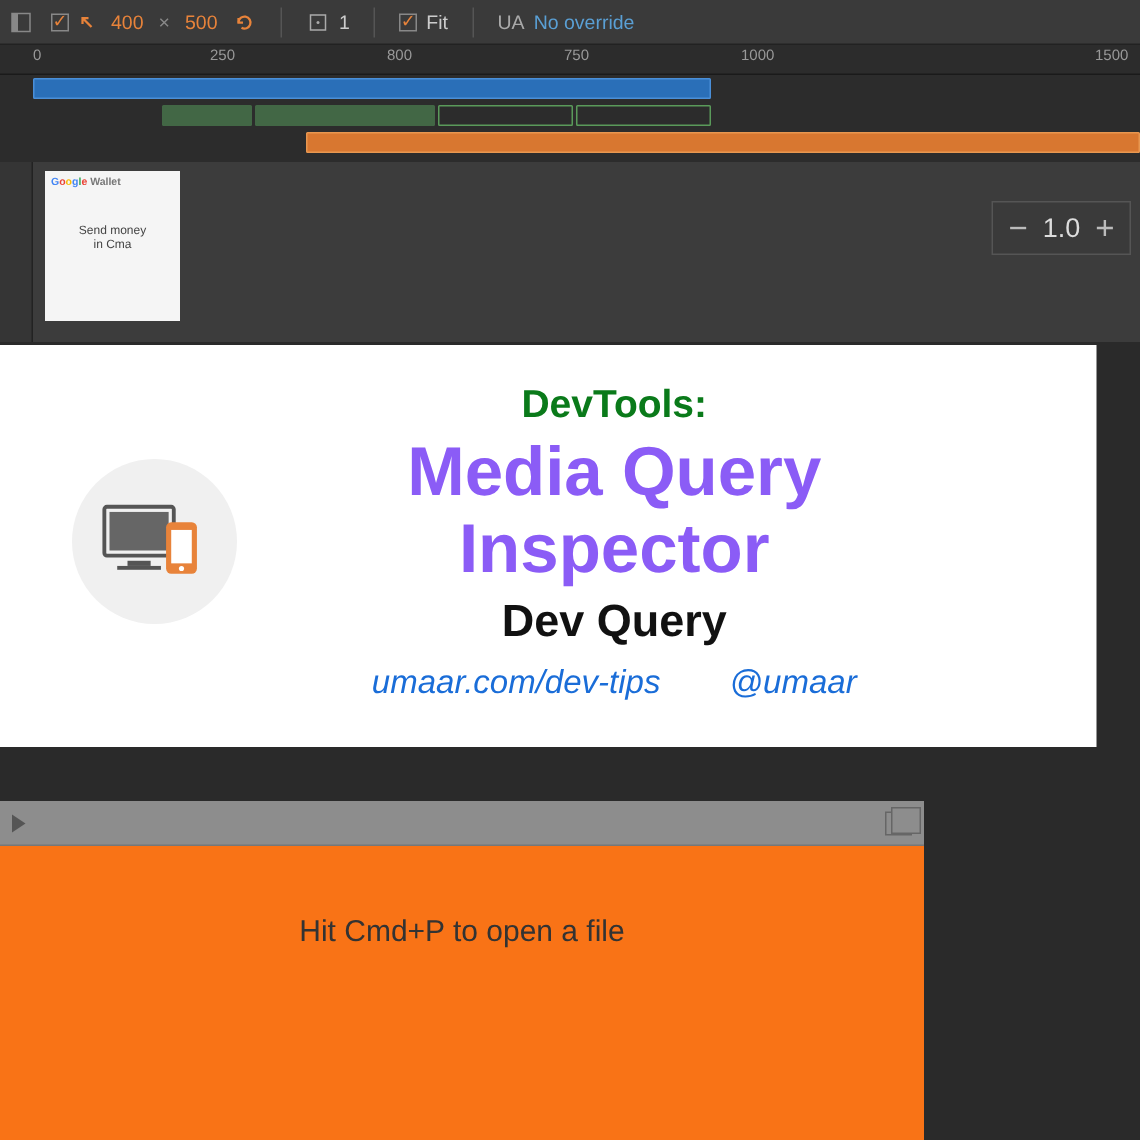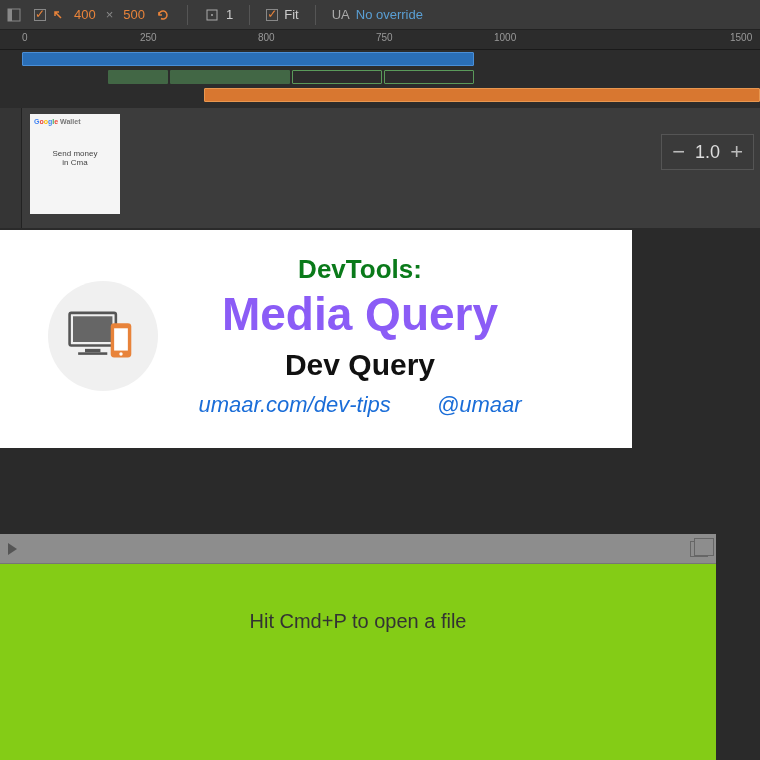"DevTools:" .overlay { width: 632px -> 731px }
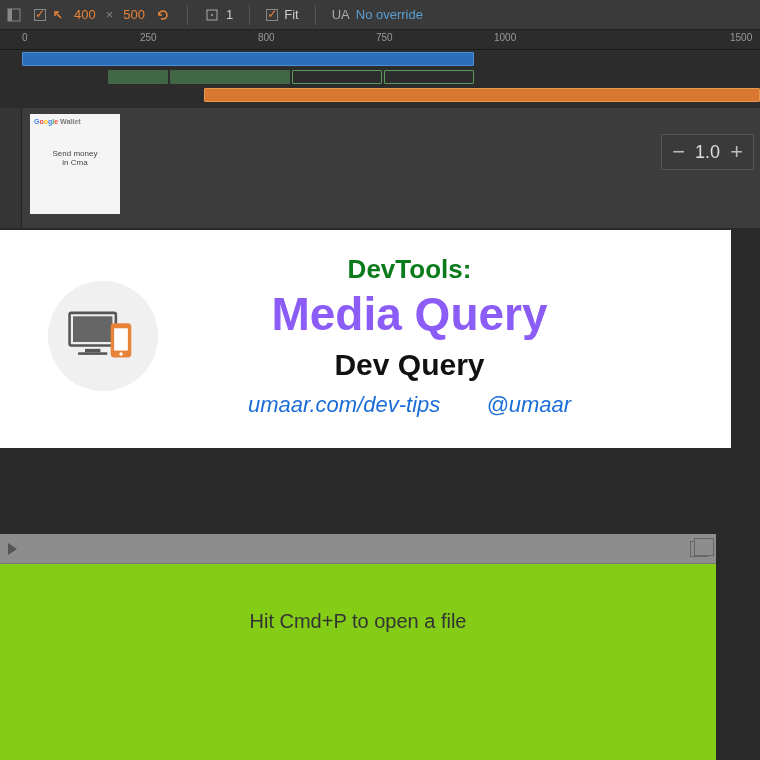"Inspector" div { html: none -> <div>Inspector</div> }
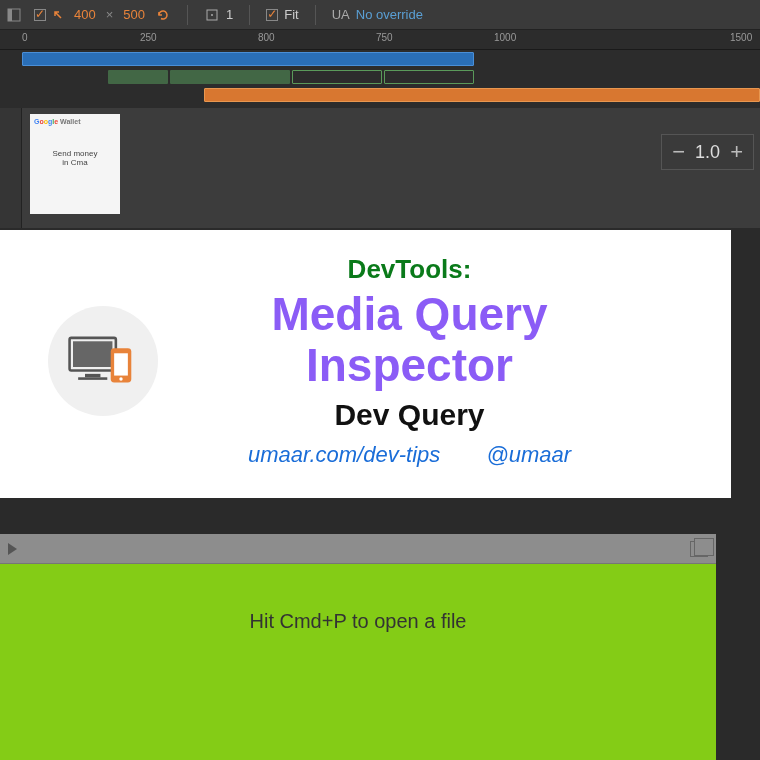"Hit Cmd+P to open a" .bottom-panel { background: #84cc16 -> #f97316; width: 716px -> 616px }
